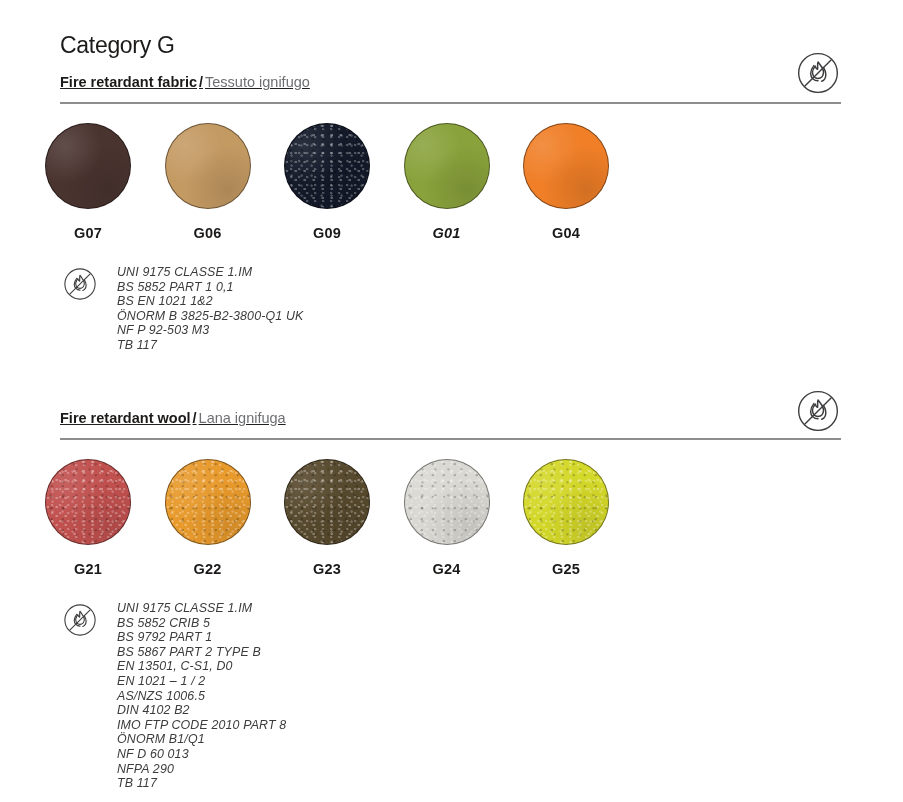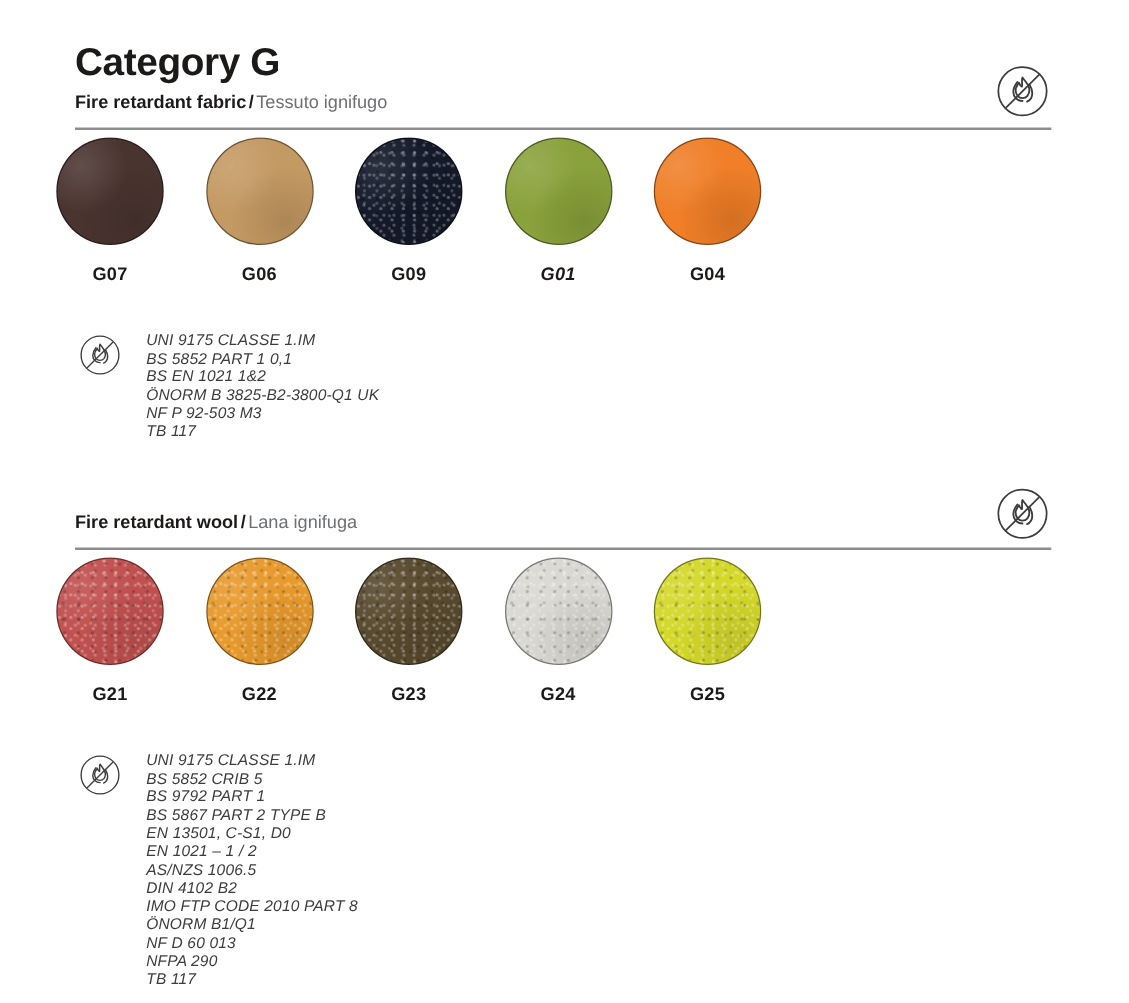"Category G" .page-title { font-size: 31px -> 23px; font-weight: bold -> normal }
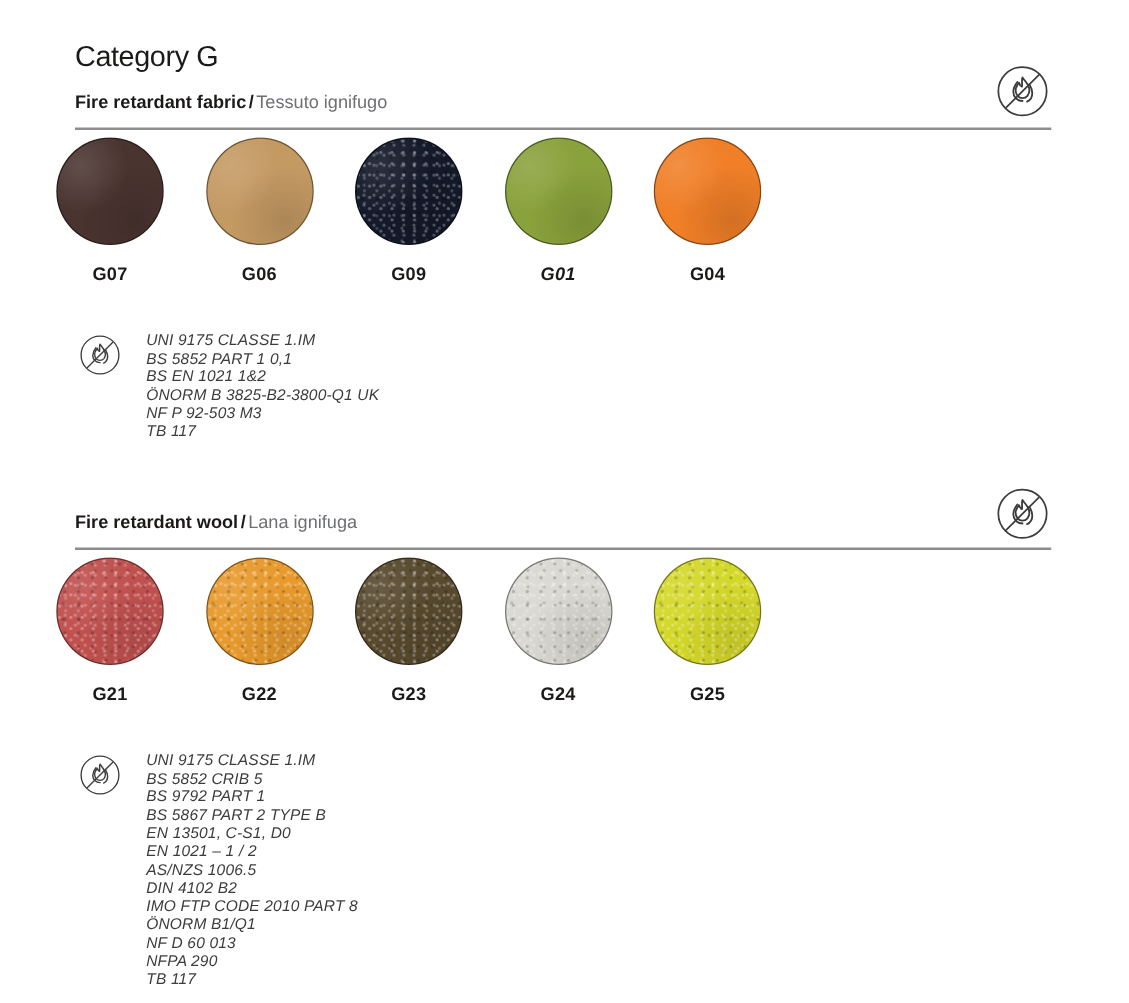"Fire retardant fabric / Tessuto" .section-head { text-decoration: none -> underline }
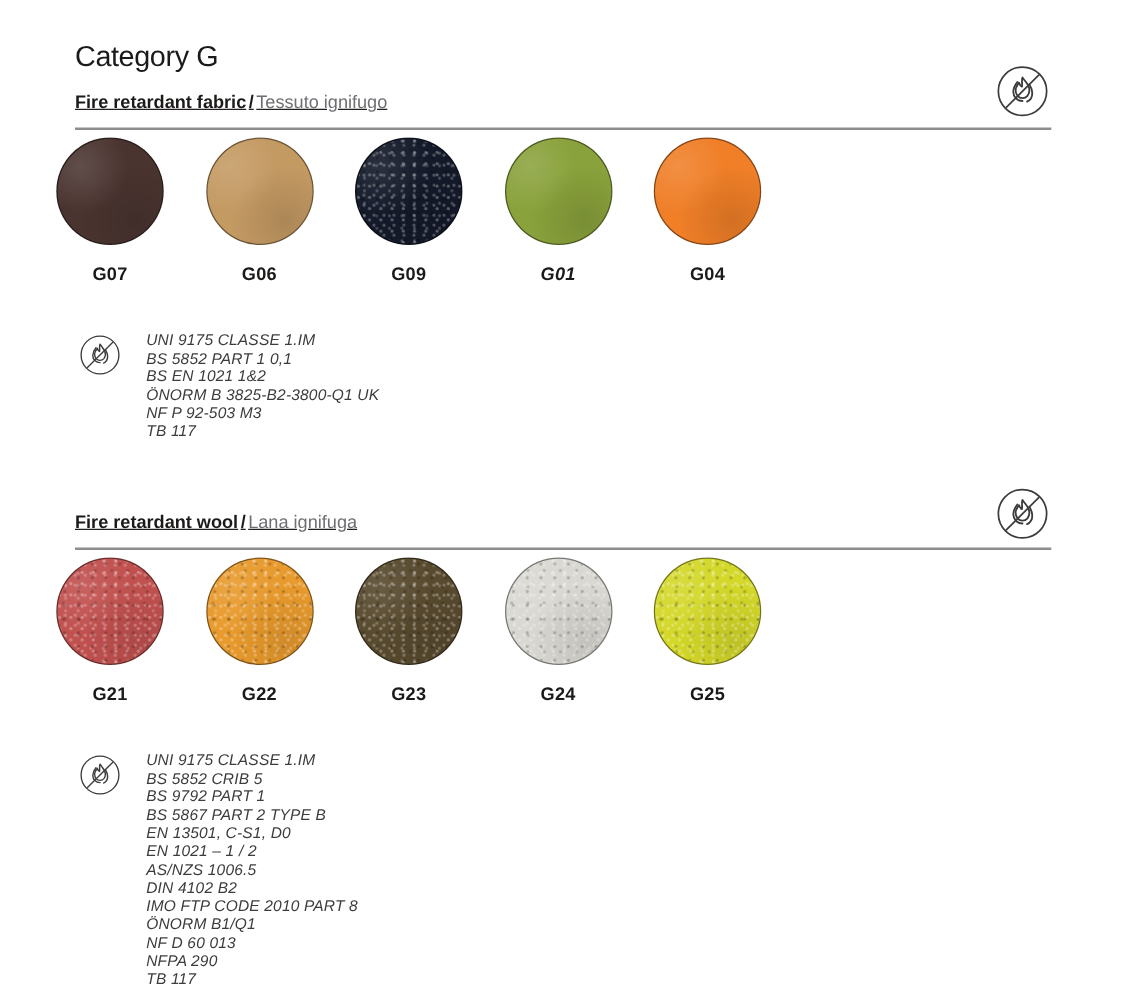"G07" .swatch-row { top: 36px -> 49px }
